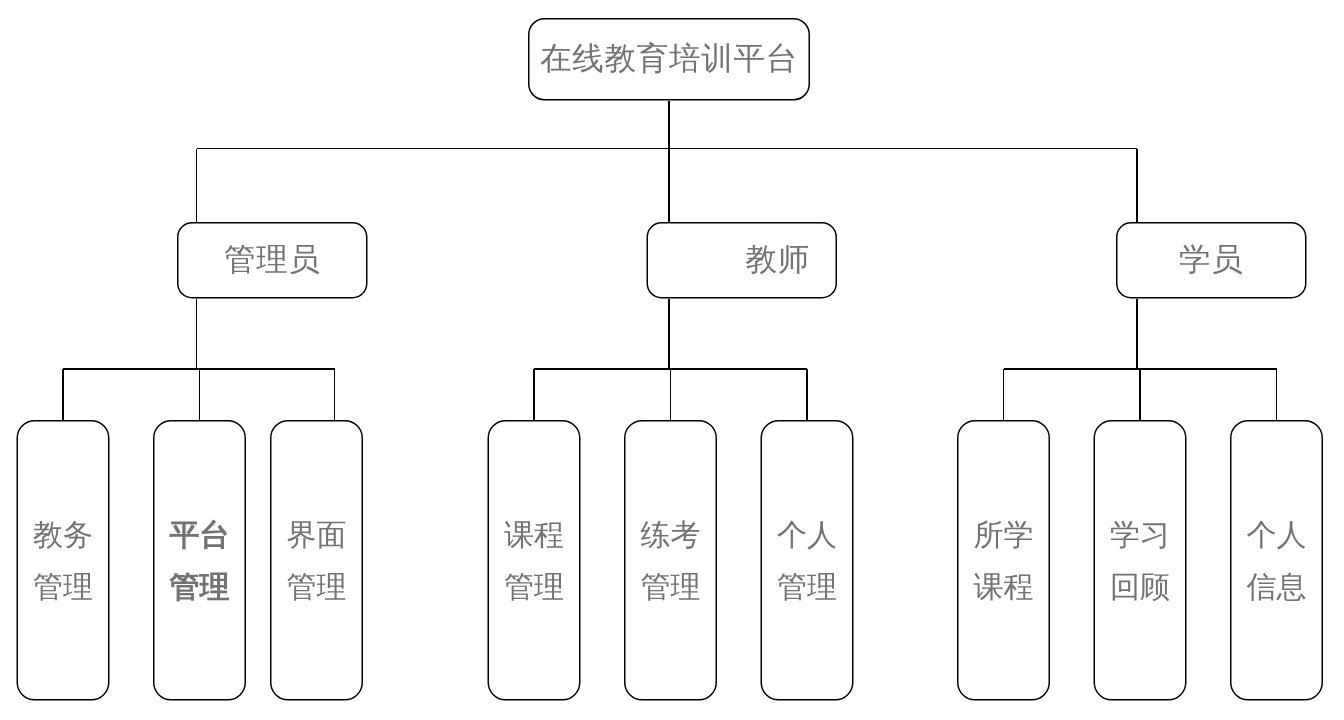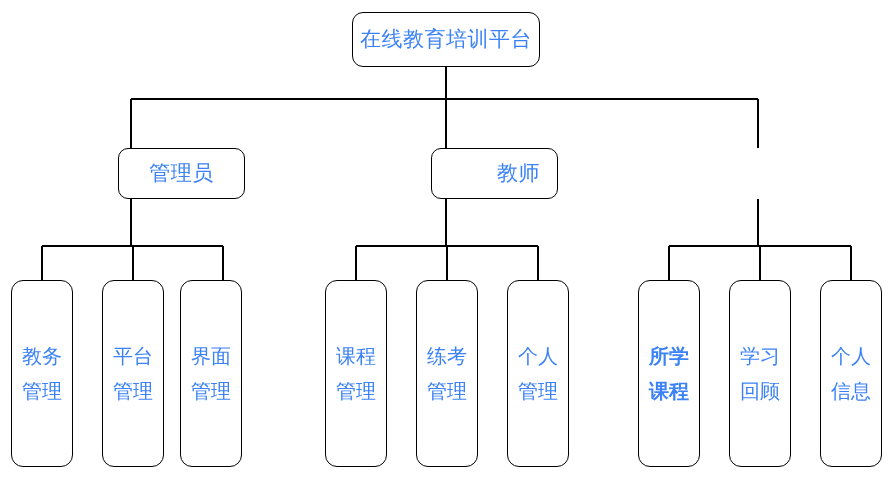"在线教育培训平台" .node { color: #3b82f6 -> #737373 }
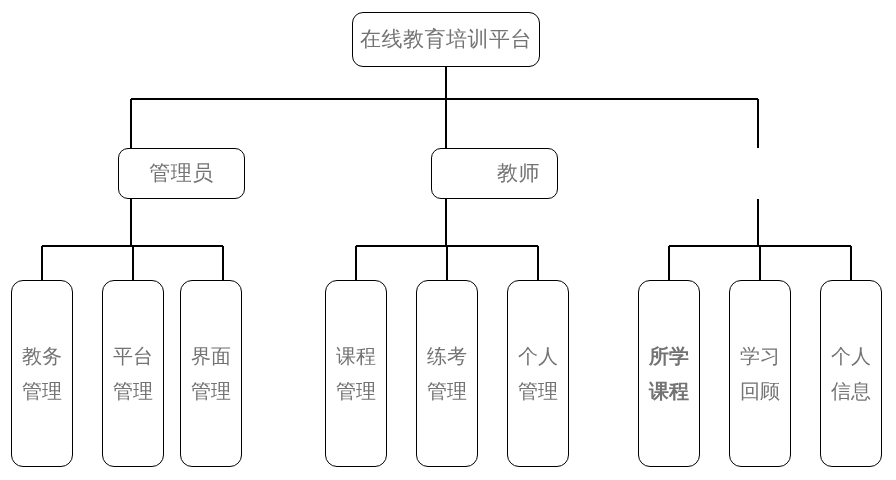"学员" div.node { html: none -> <div> <span>学员</span> </div> }
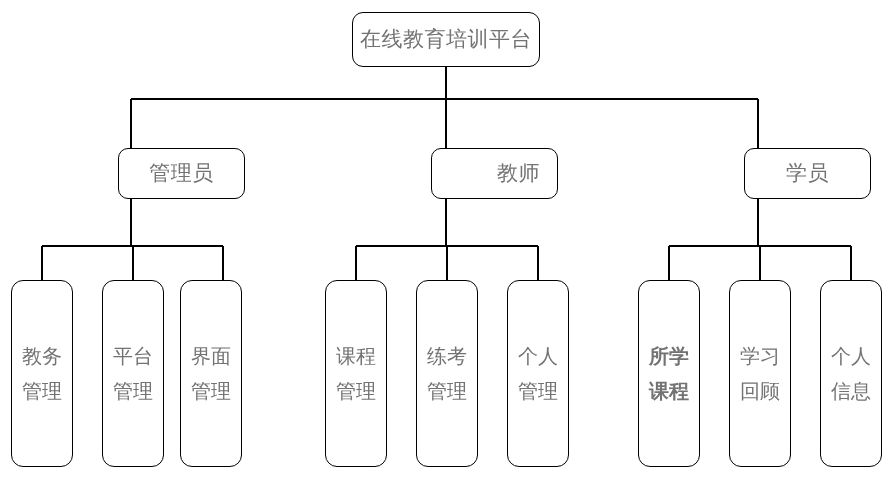"平台" .leaf-a1 { font-weight: none -> bold }
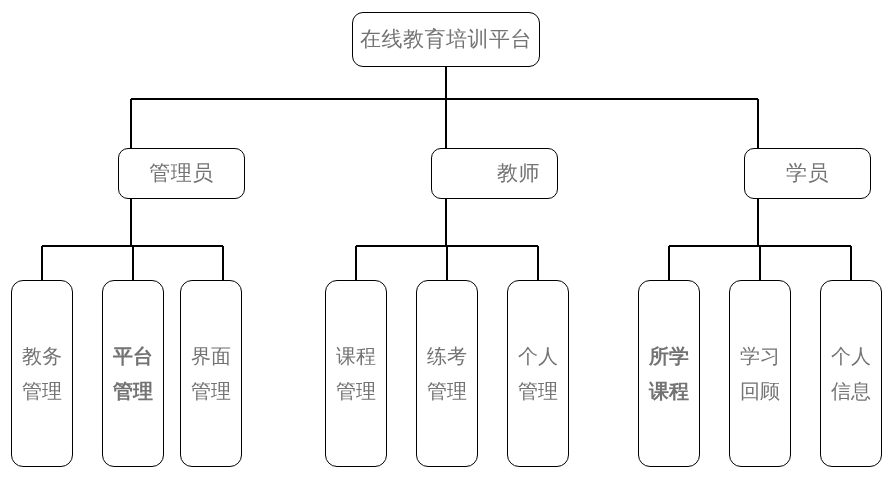"所学" .leaf-c0 { font-weight: bold -> none }
